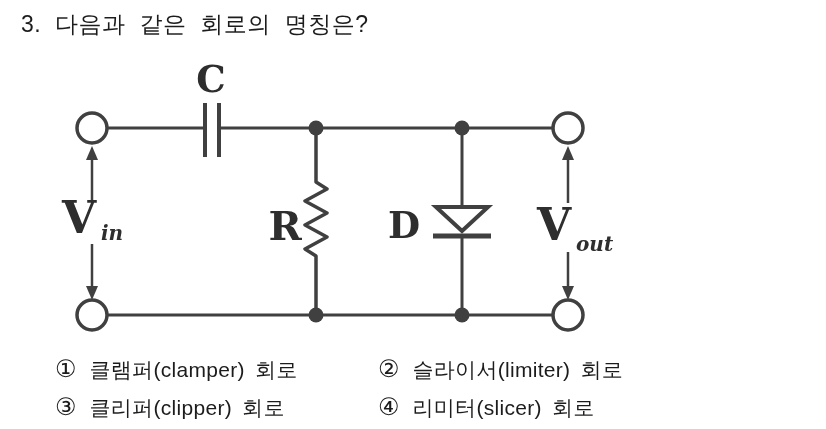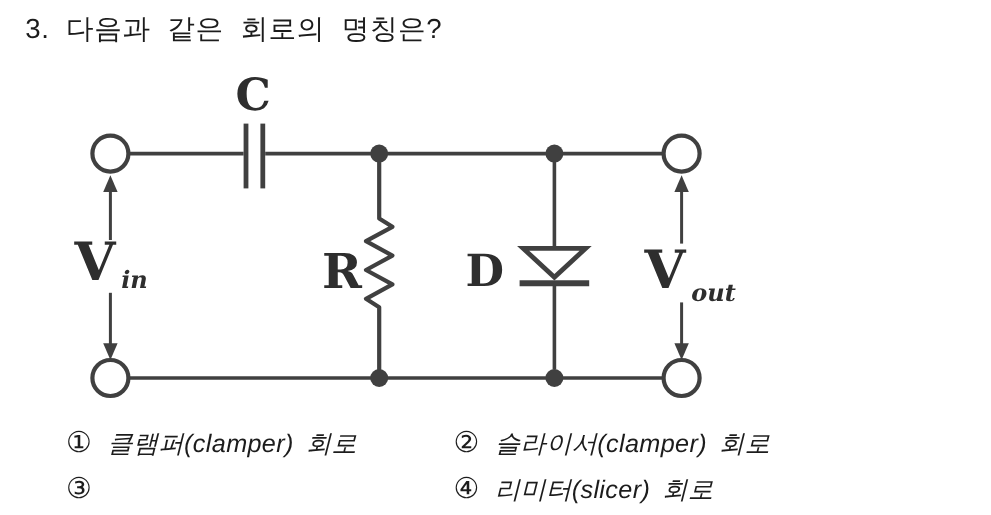"클램퍼(clamper) 회로" .option .label { font-style: italic -> none }
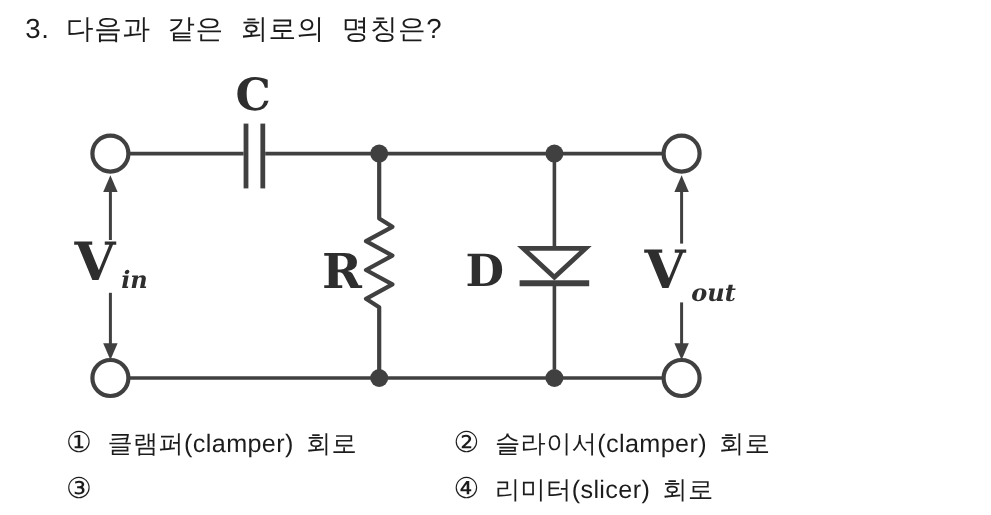"슬라이서(clamper) 회로" span.label { text: clamper -> limiter }
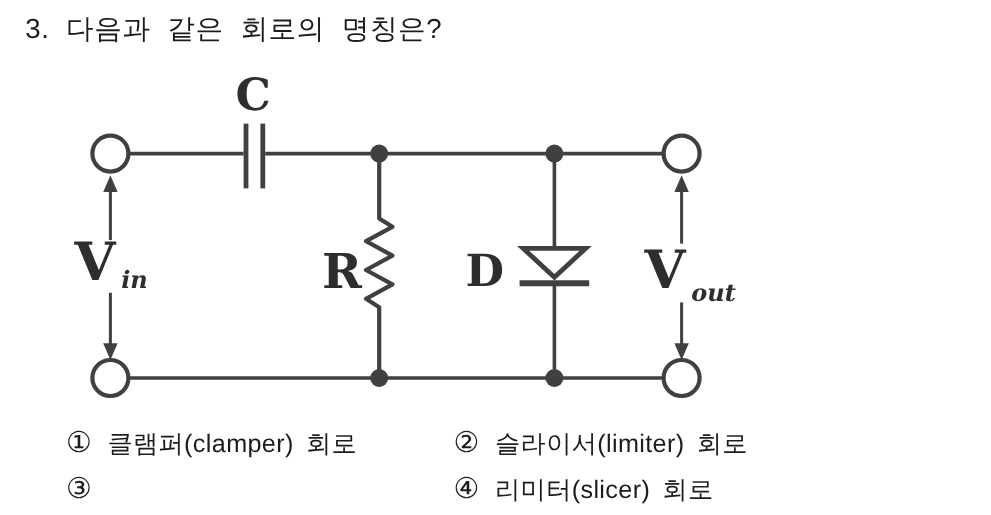"클리퍼(clipper) 회로" span.label { html: none -> <span>클리퍼(clipper) 회로</span> }
